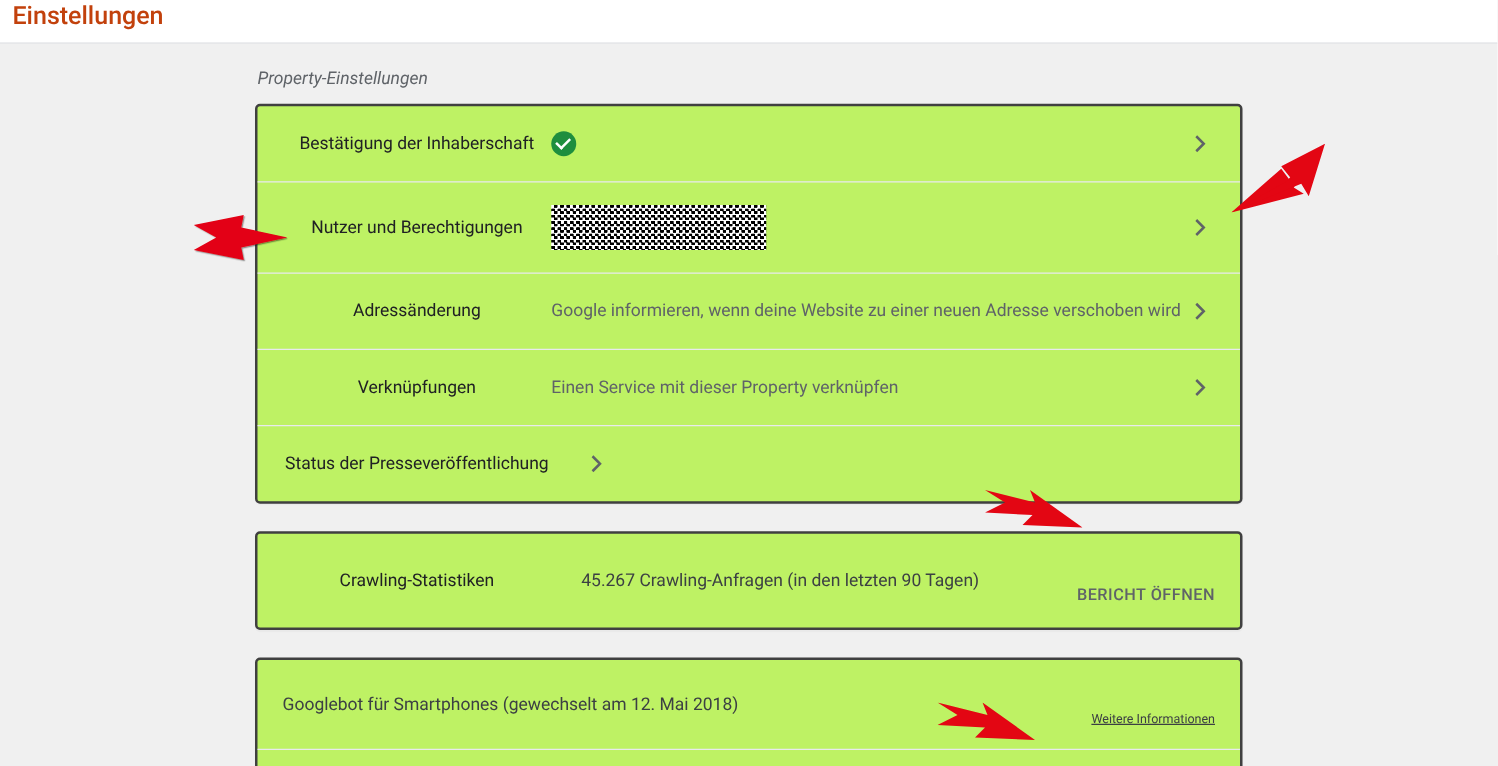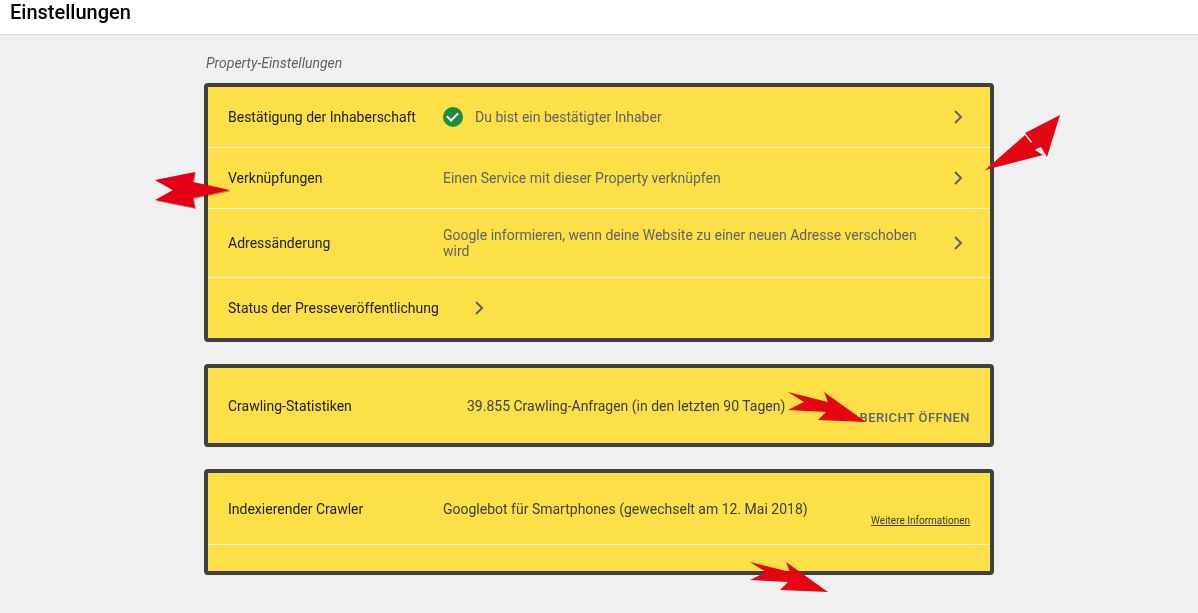"Einstellungen" .header h1 { color: #000000 -> #c2410c }
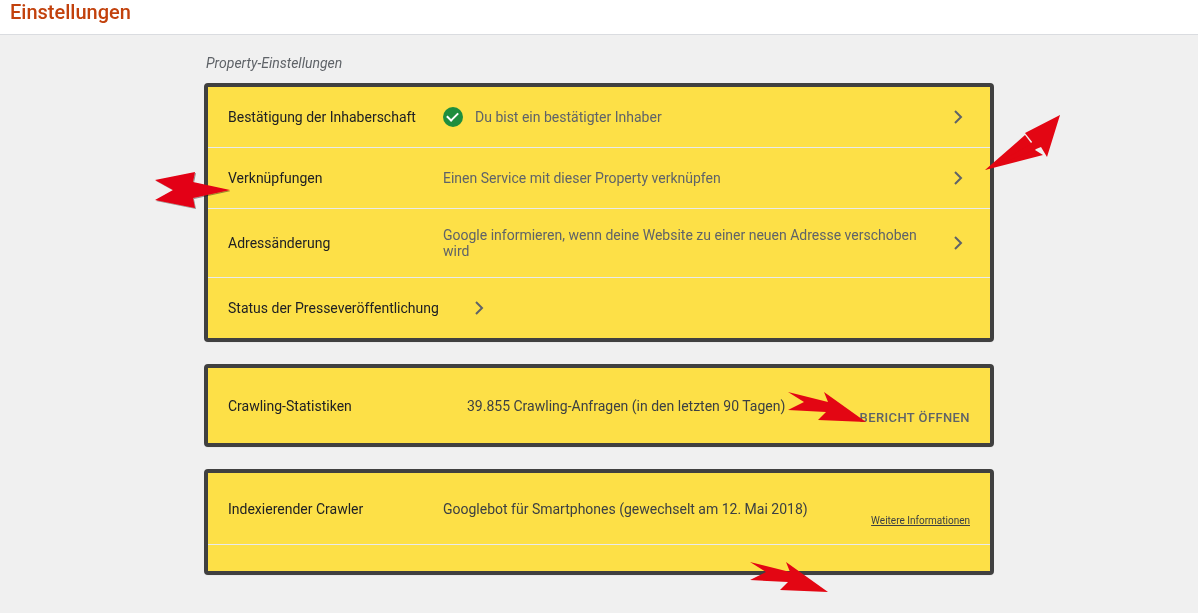"Bestätigung der Inhaberschaft" .card { background: #fde047 -> #bef264; border: 4px solid #404040 -> 2px solid #404040; text-align: none -> center }
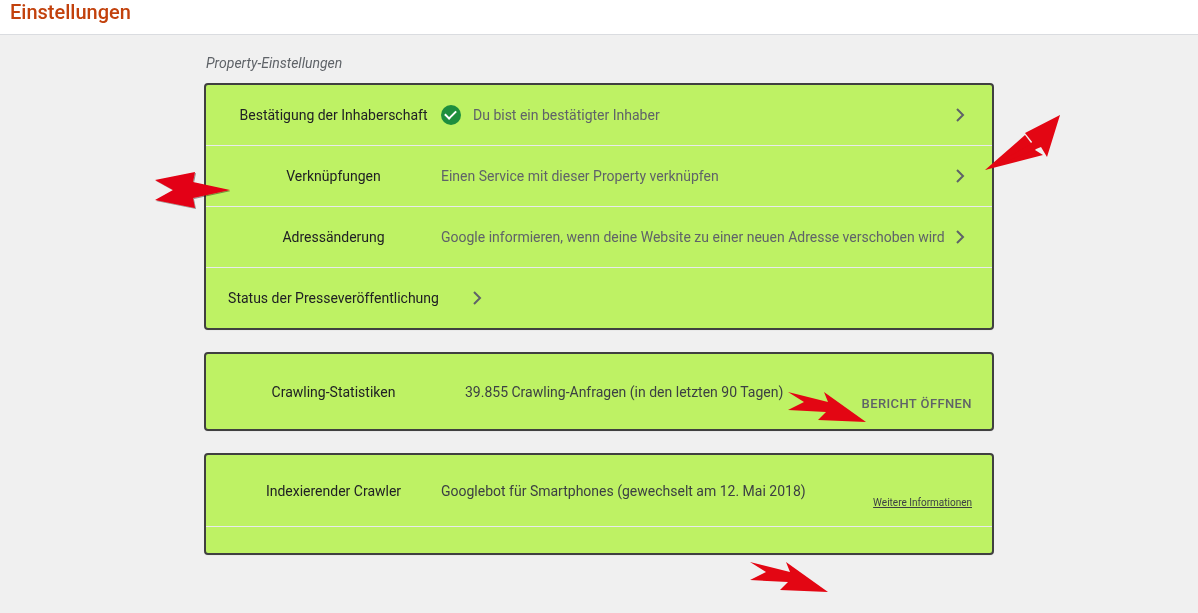"Du bist ein bestätigter Inhaber" span { html: <span>Du bist ein bestätigter Inhaber</span> -> none }
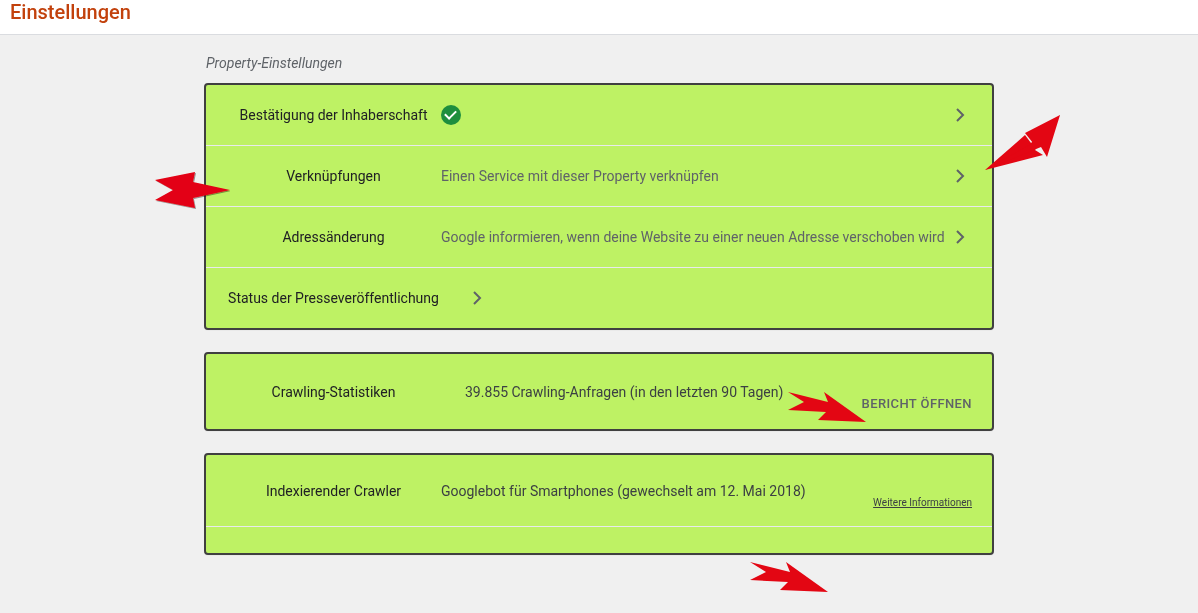"Nutzer und Berechtigungen" div.row { html: none -> <div> <div>Nutzer und Berechtigungen</div> <div> <div></div> </div> <div> <svg> <path></path> </svg> </div> </div> }
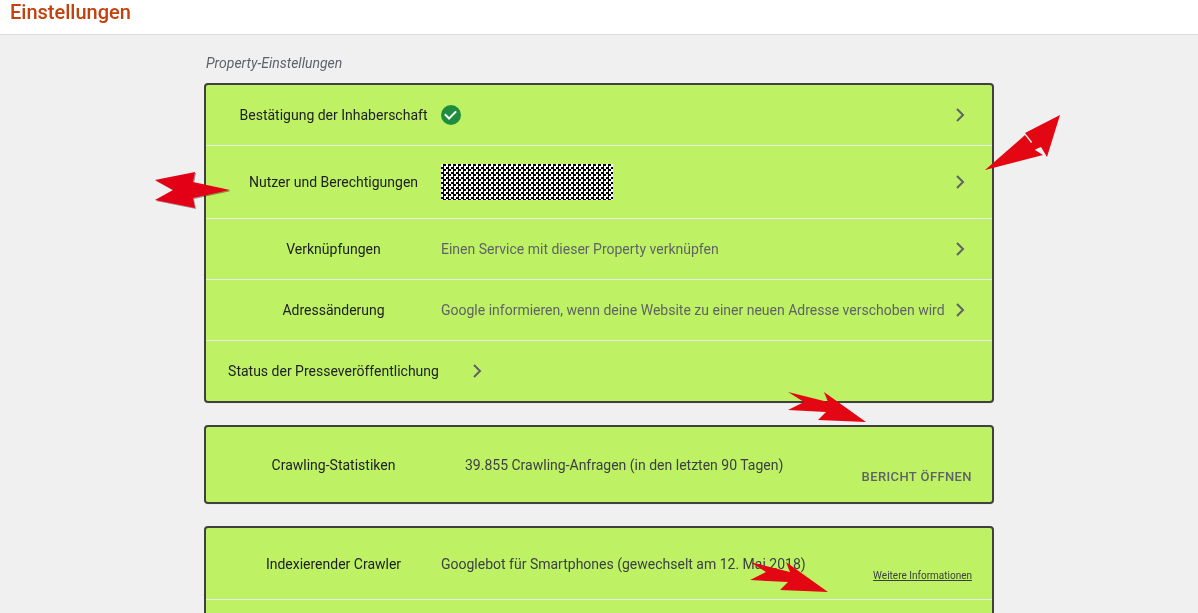"Verknüpfungen" div.row { order: before "Adressänderung" -> after "Adressänderung" }
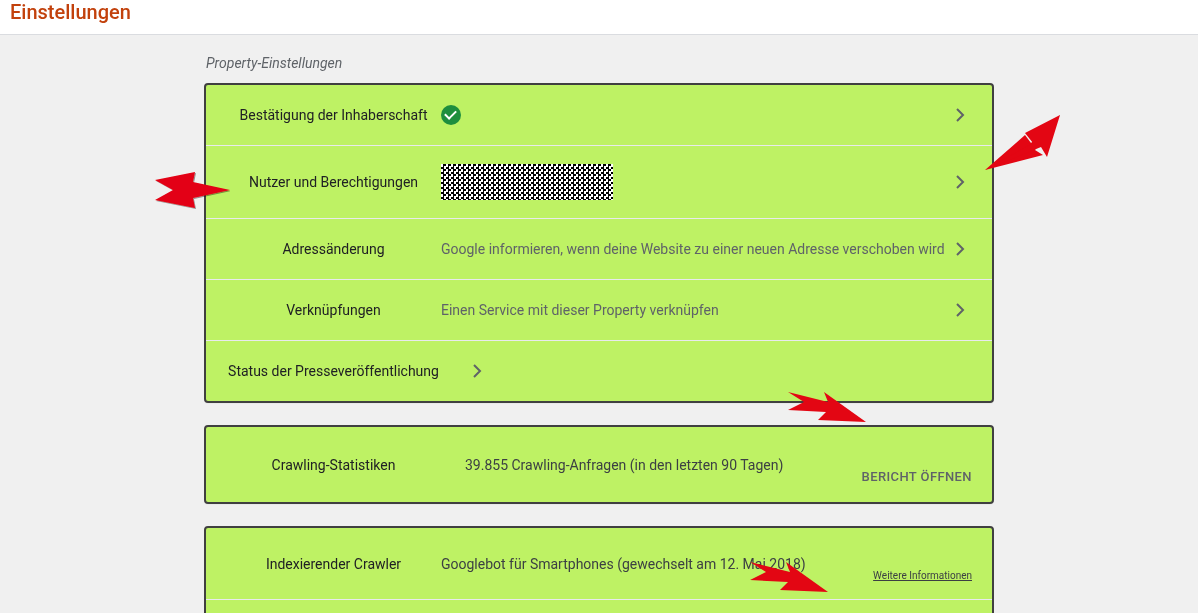"39.855 Crawling-Anfragen (in den letzten" span { text: 39.855 -> 45.267 }
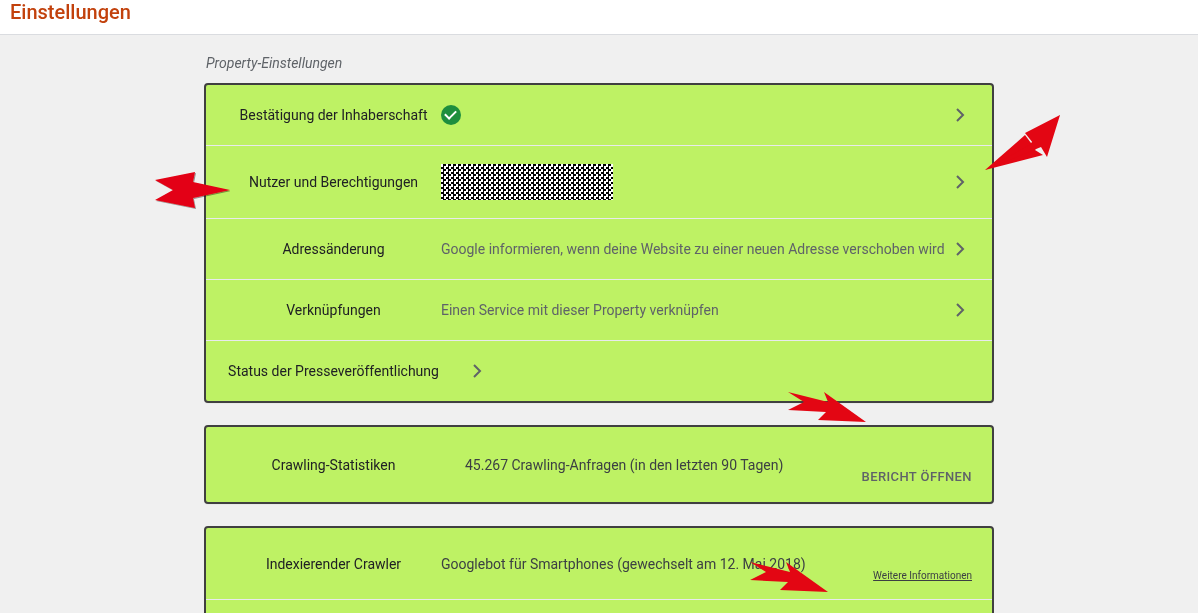"Indexierender Crawler" div.row-label { html: <div>Indexierender Crawler</div> -> none }
